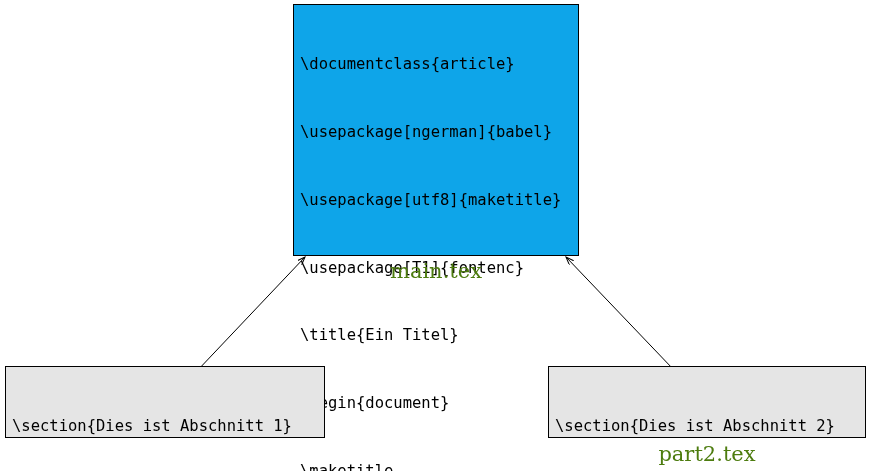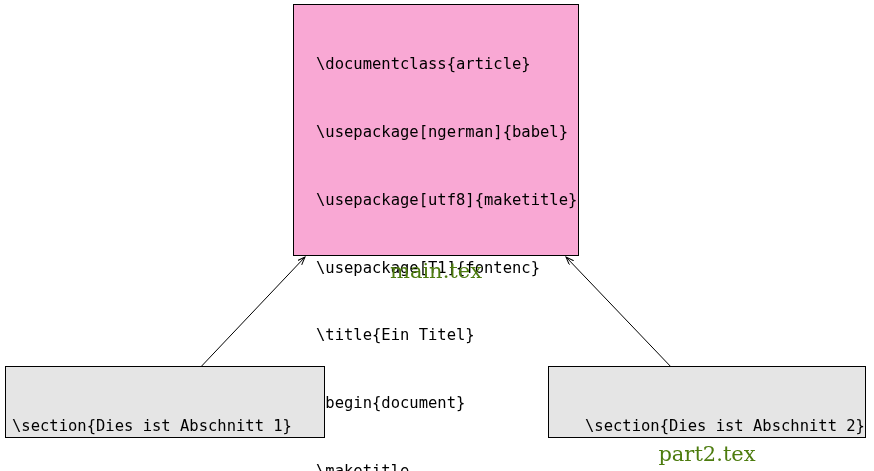"\documentclass{article}" .node.shaded { background: #f9a8d4 -> #0ea5e9; padding-left: 16px -> none }
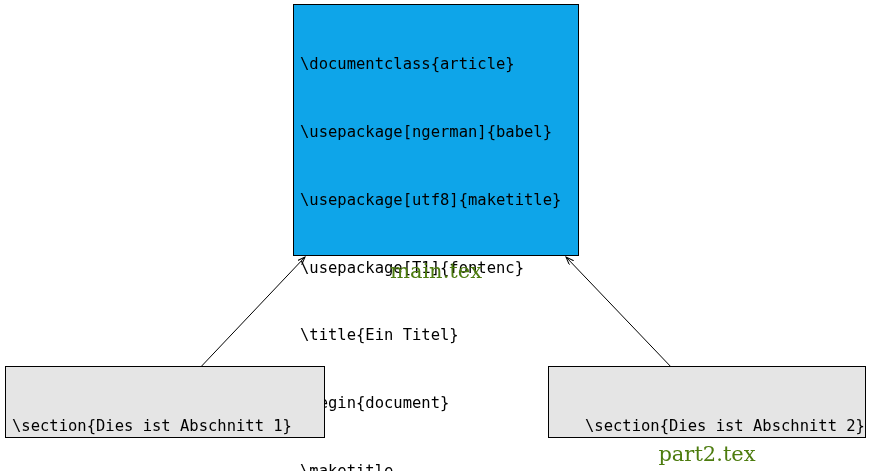"\section{Dies ist Abschnitt 2}" #node-part2 { padding-left: 30px -> none }
